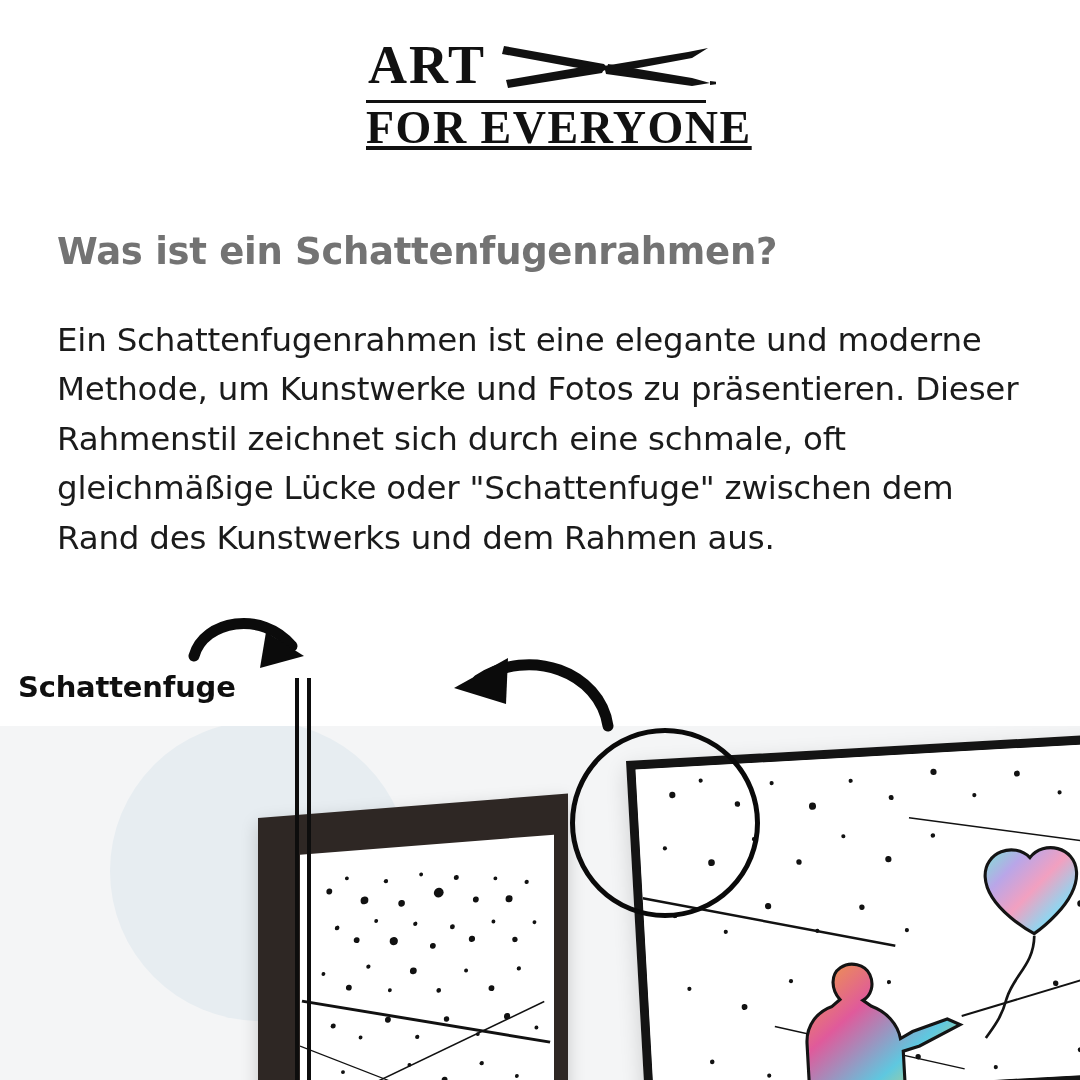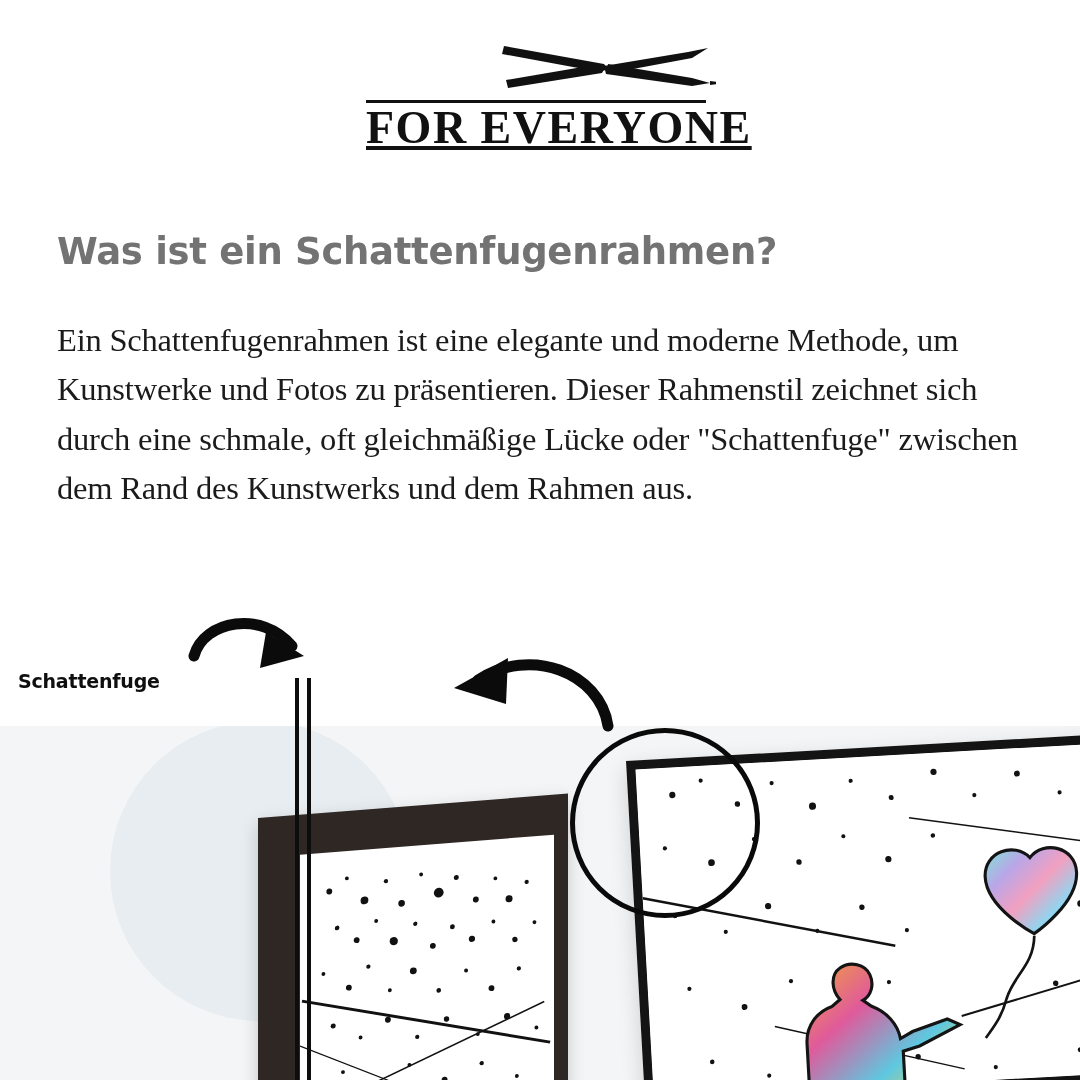"ART" div.logo-word-art { html: none -> <div>ART</div> }
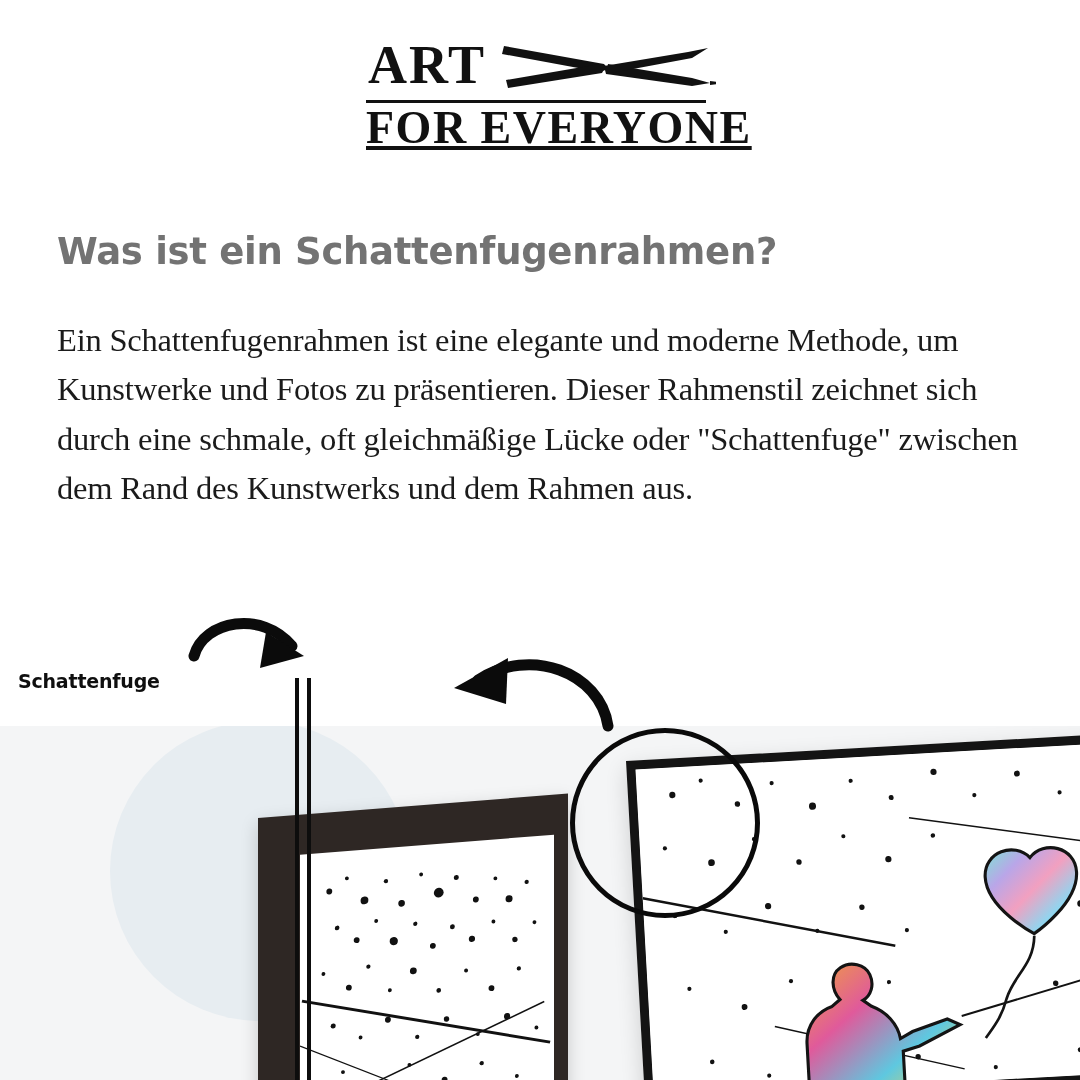"Ein Schattenfugenrahmen ist eine" .paragraph { font-family: Liberation Serif, serif -> none }
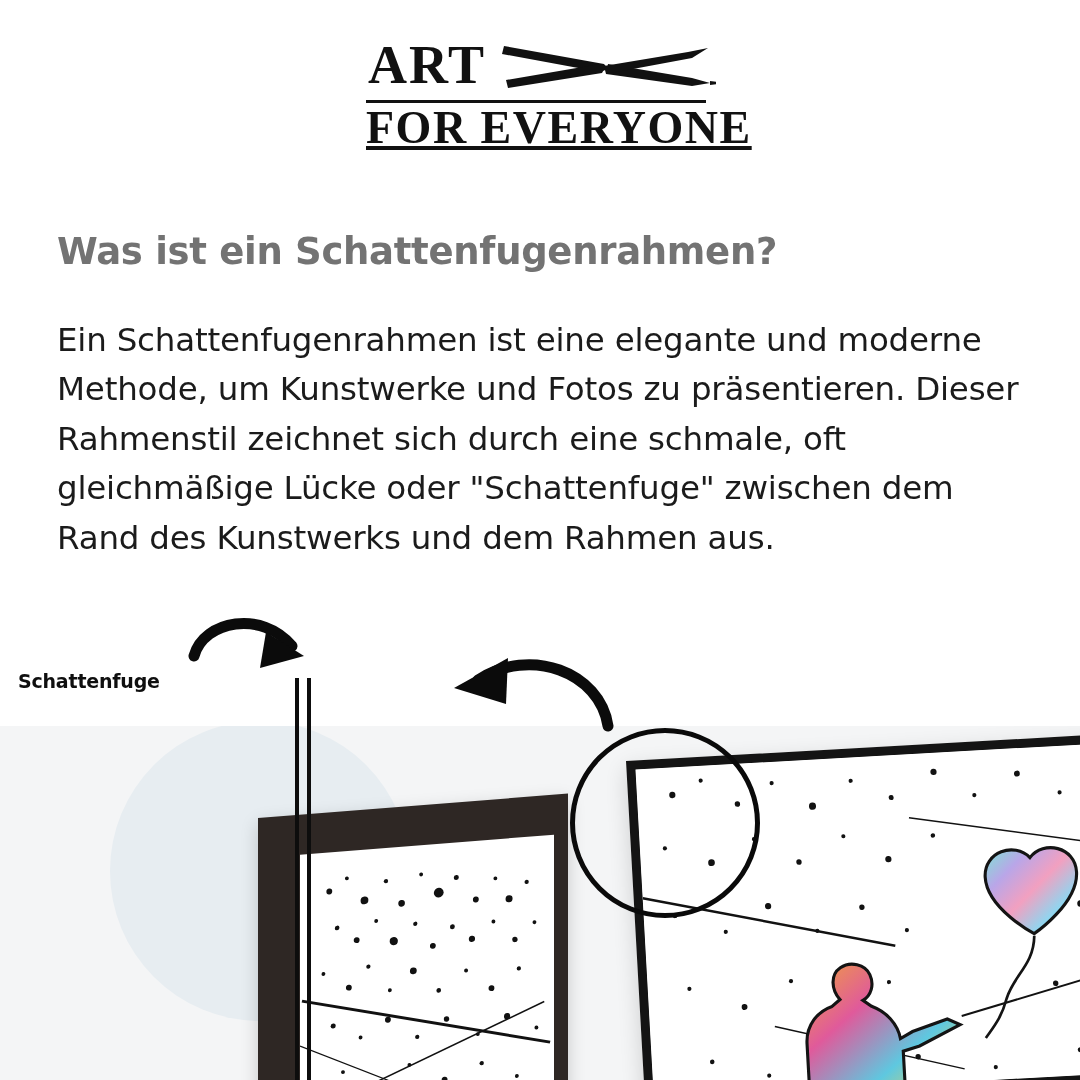"Schattenfuge" .schattenfuge-label { font-size: 19px -> 29px }
